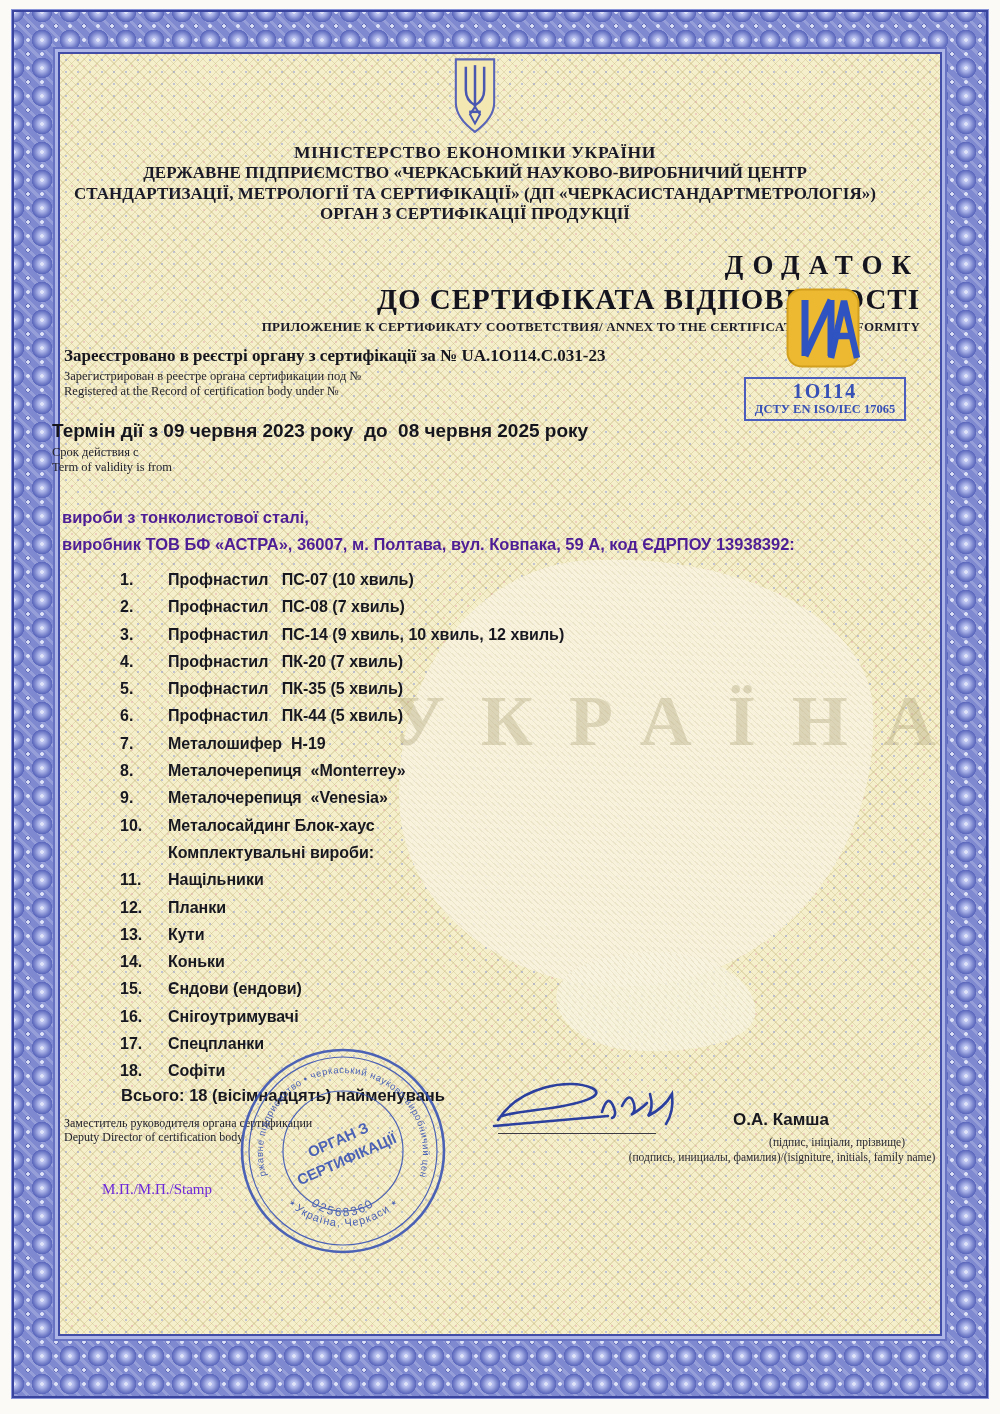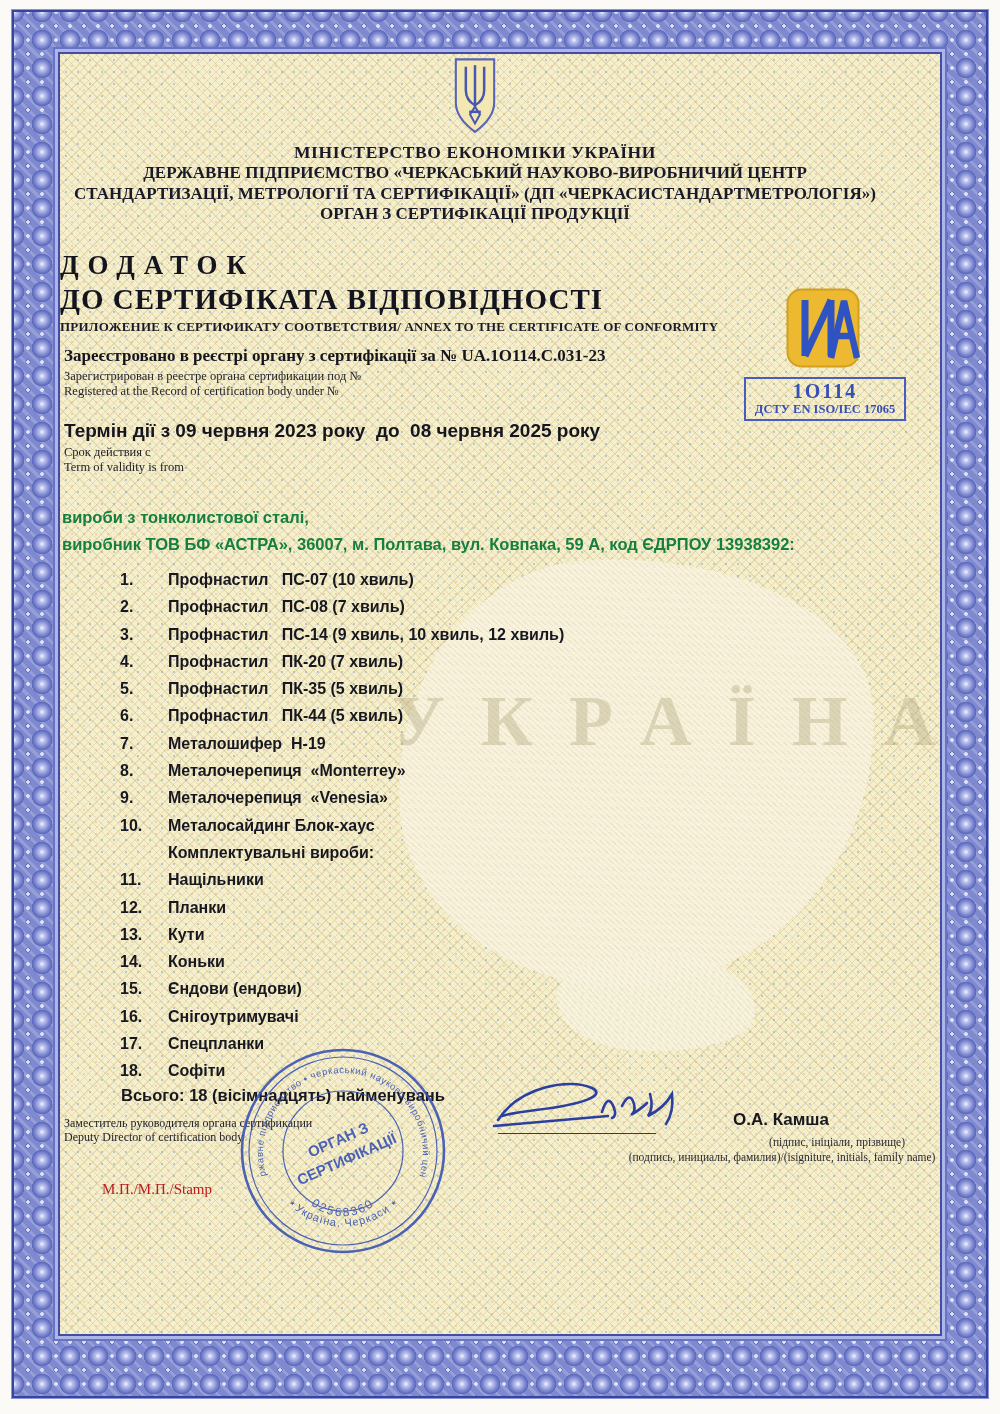"ДОДАТОК" .title-block { text-align: left -> right }
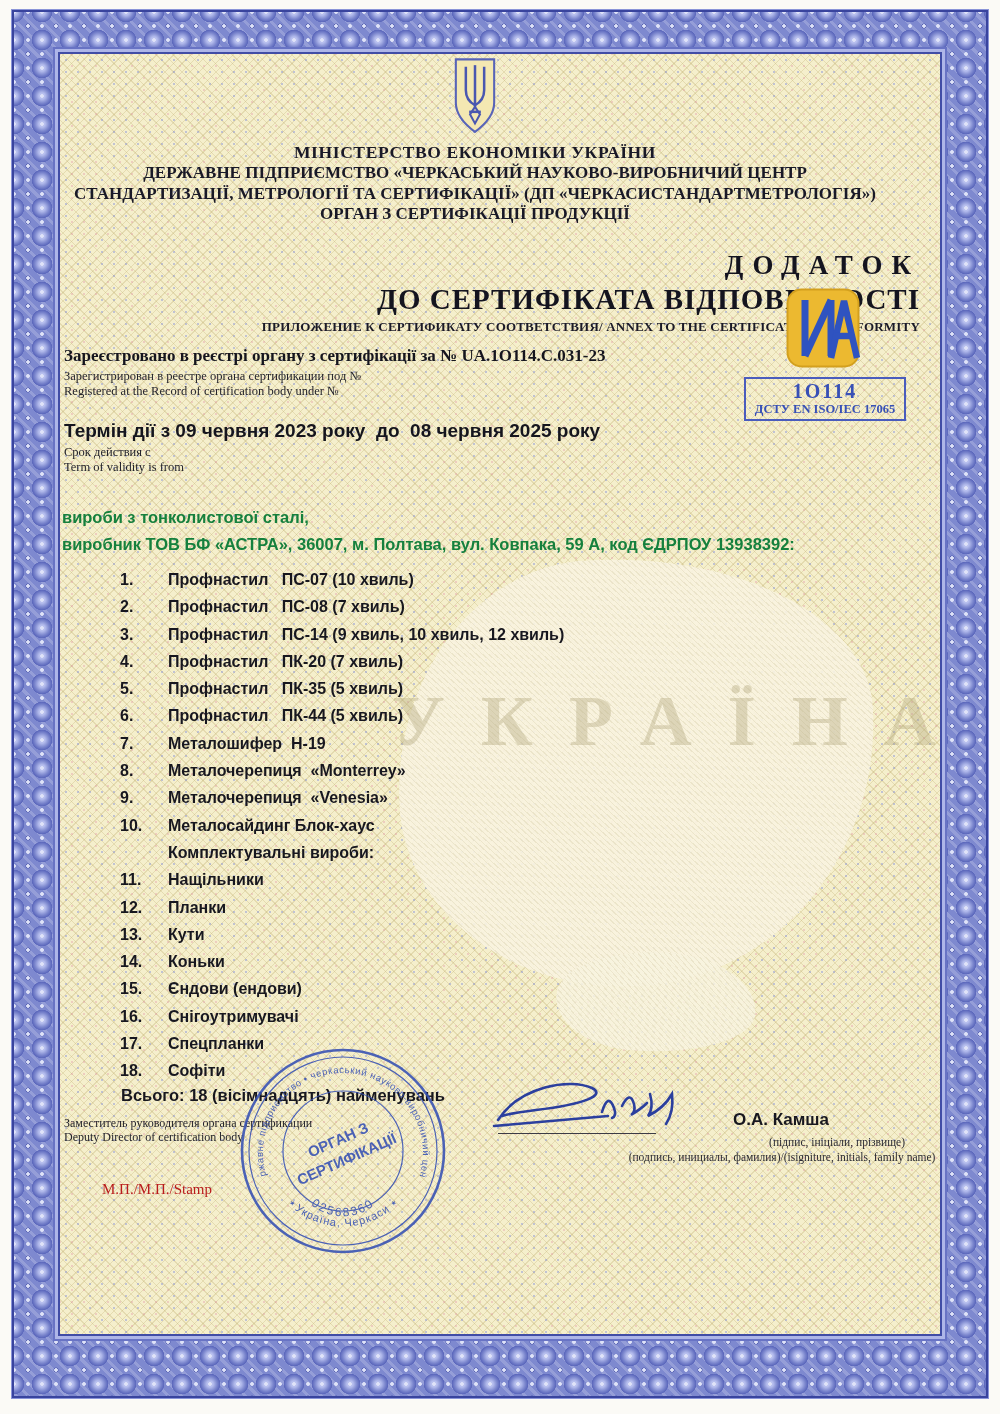"Термін дії з 09 червня" .val-block { left: 64px -> 52px }
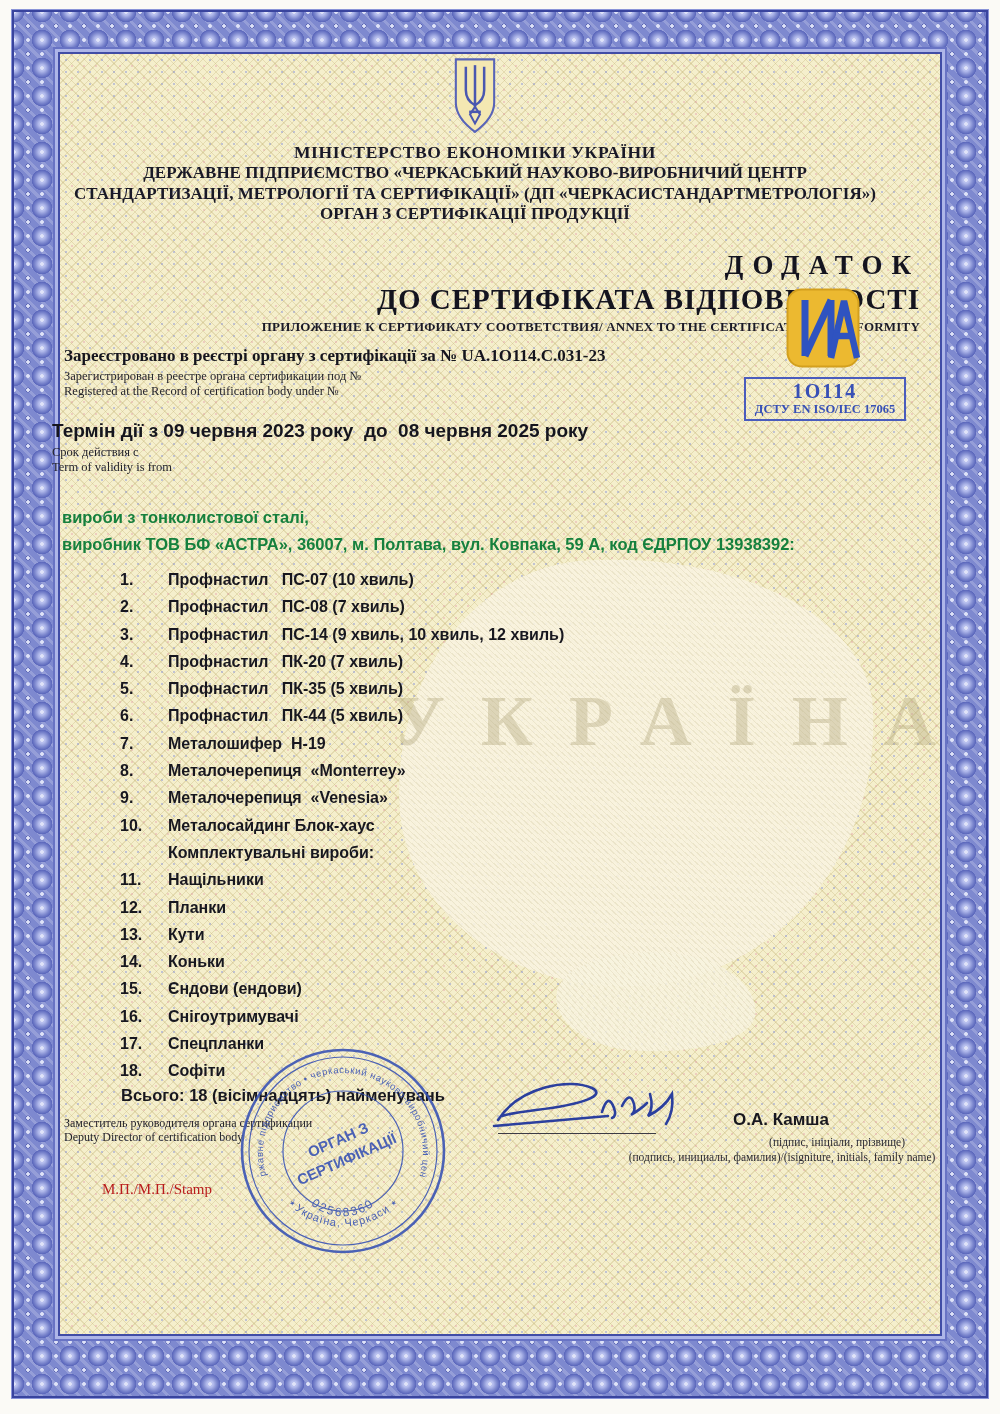"вироби з тонколистової сталі," .prod-block { color: #15803d -> #4c1d95 }
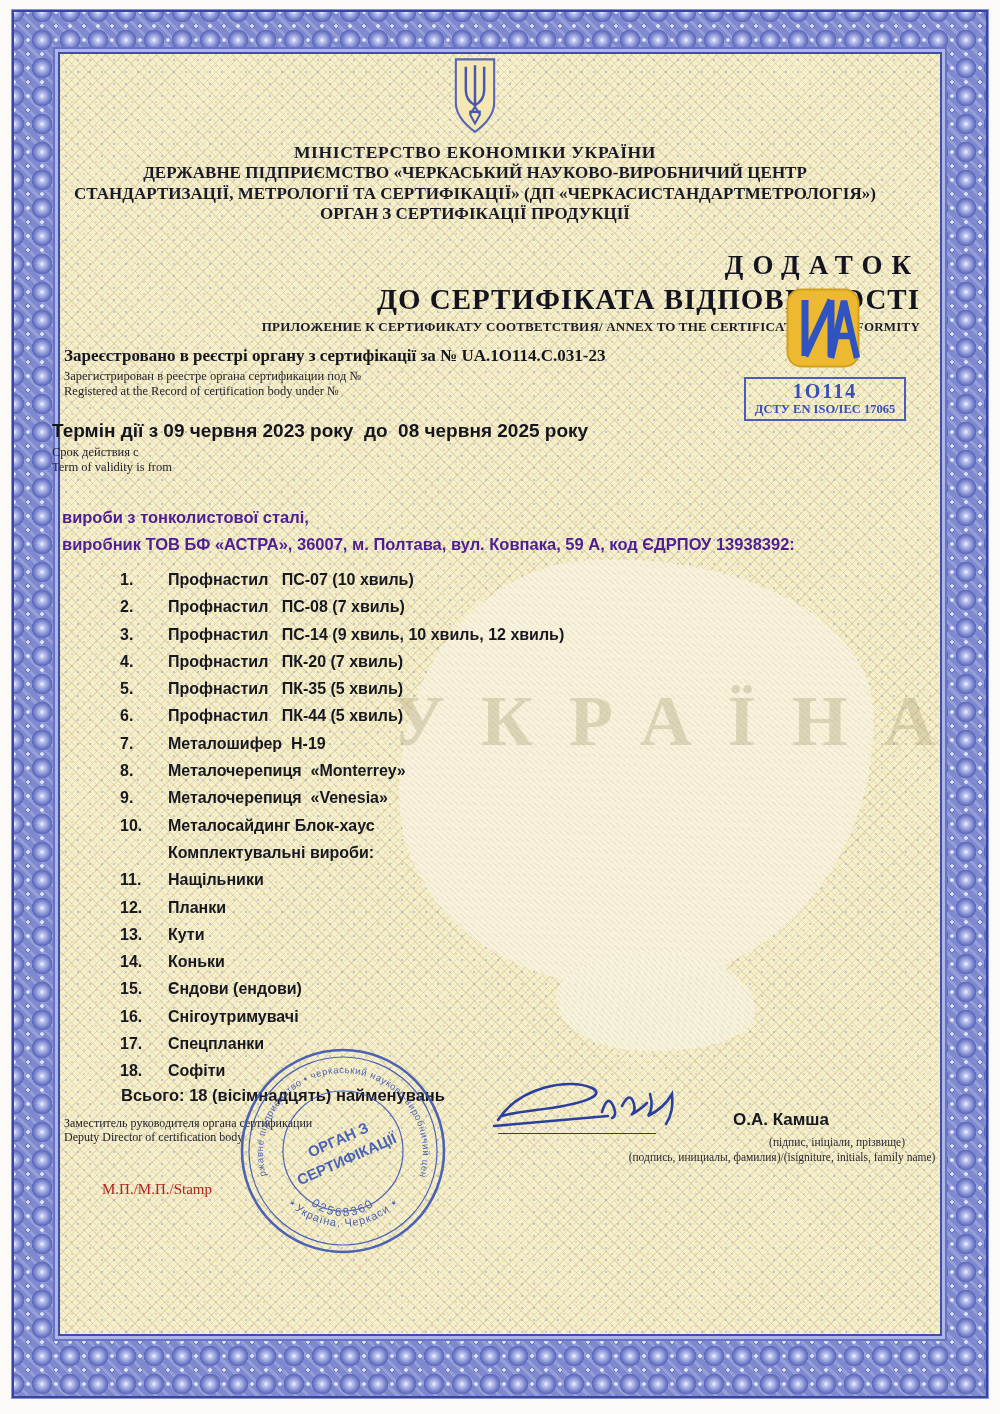"М.П./М.П./Stamp" .stamp-note { color: #b91c1c -> #6d28d9 }
